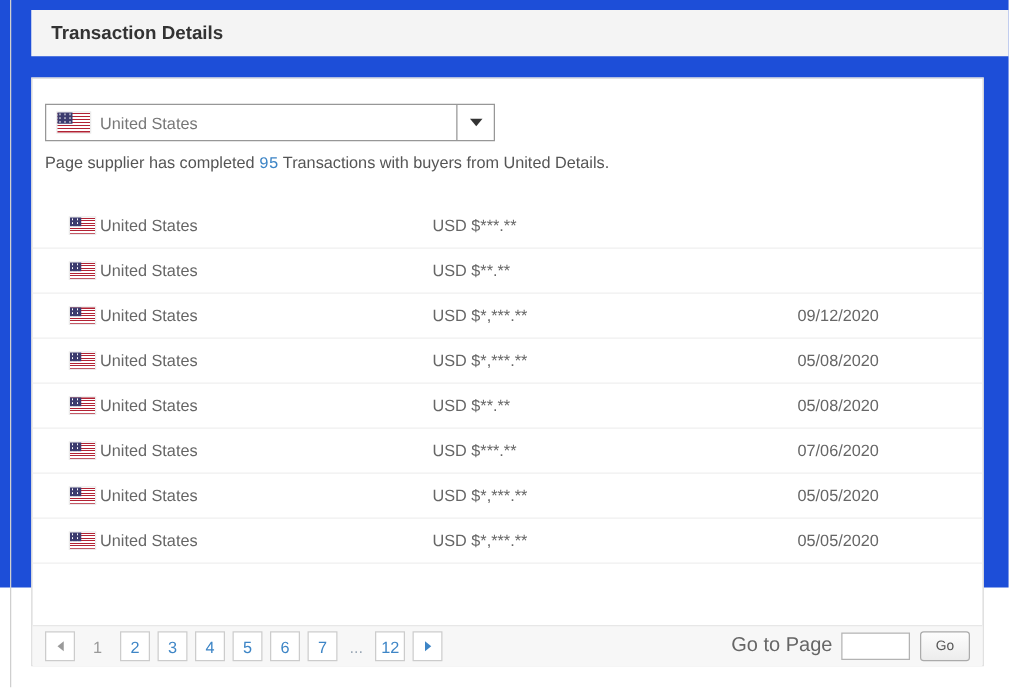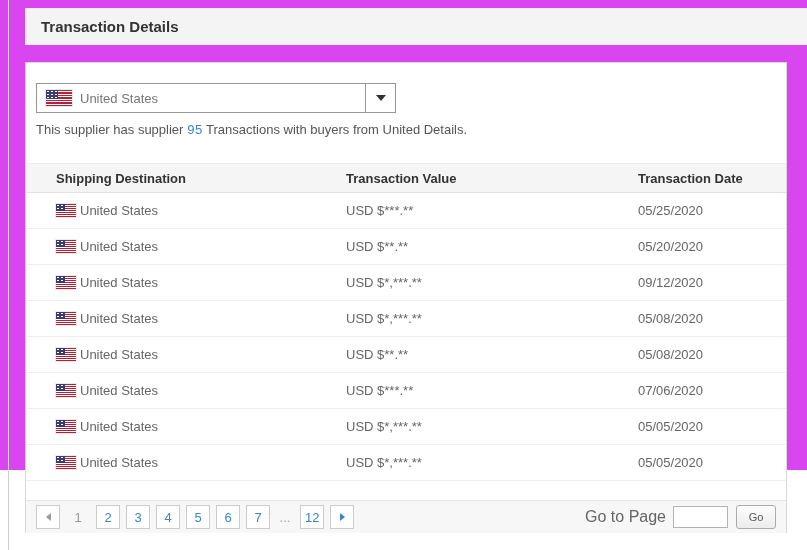"Transaction Details" .stage { background: #d946ef -> #1d4ed8 }
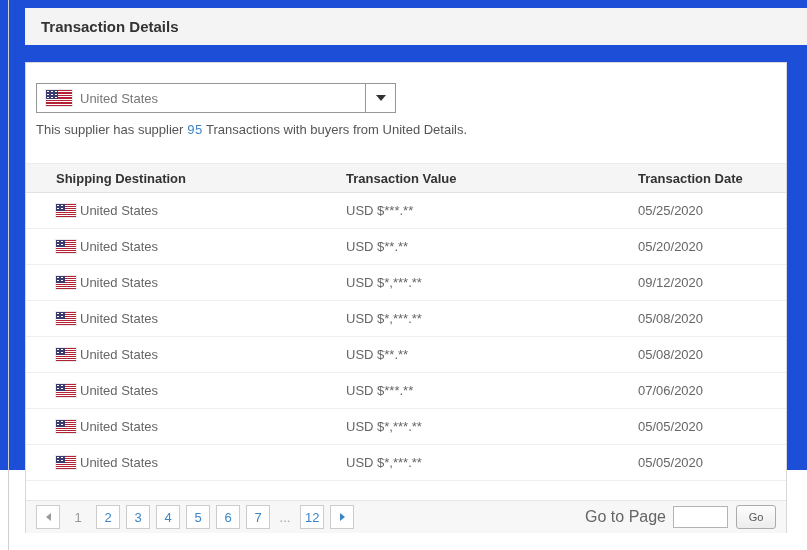"This supplier has supplier" span { text: This supplier has supplier -> Page supplier has completed }
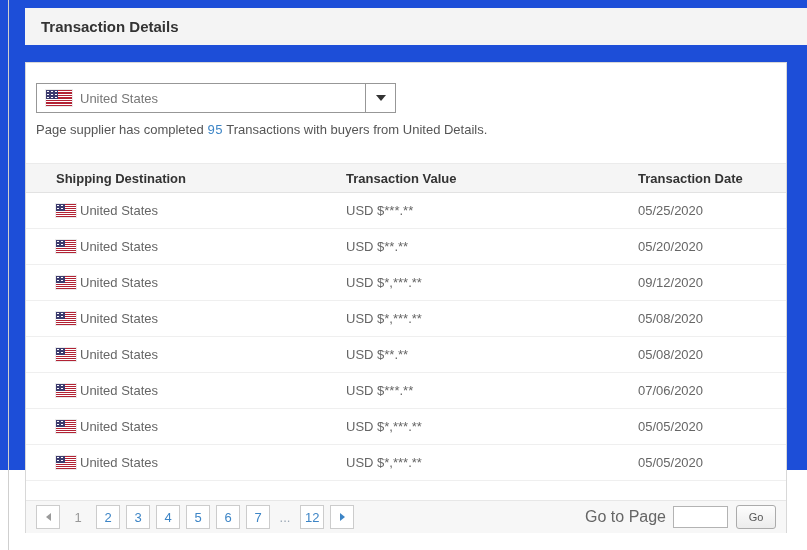"Shipping Destination" div.thead { html: <div> <div>Shipping Destination</div> <div>Transaction Value</div> <div>Transaction Date</div> </div> -> none }
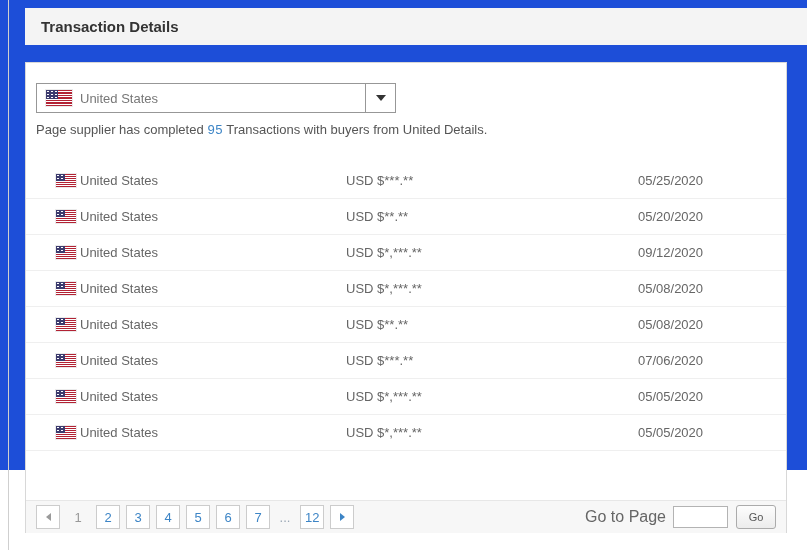"05/25/2020" div.col-date { html: <div>05/25/2020</div> -> none }
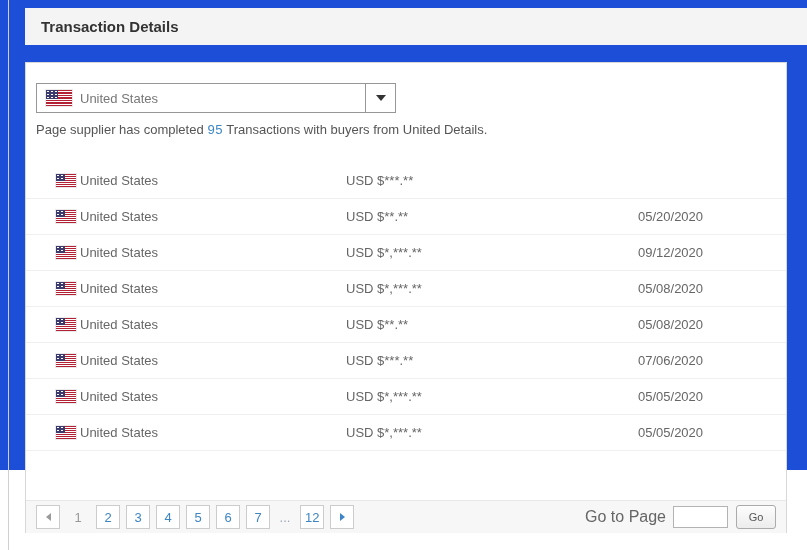"05/20/2020" div.col-date { html: <div>05/20/2020</div> -> none }
